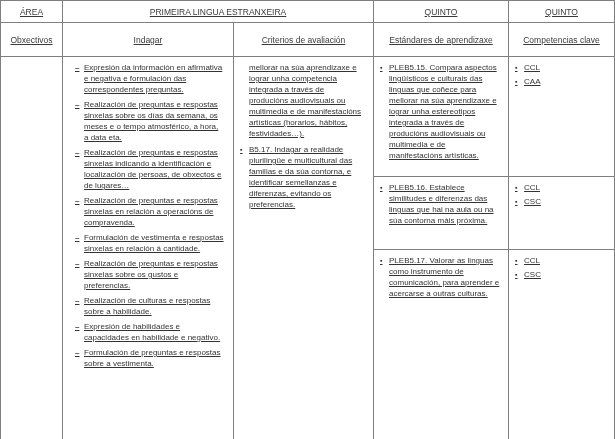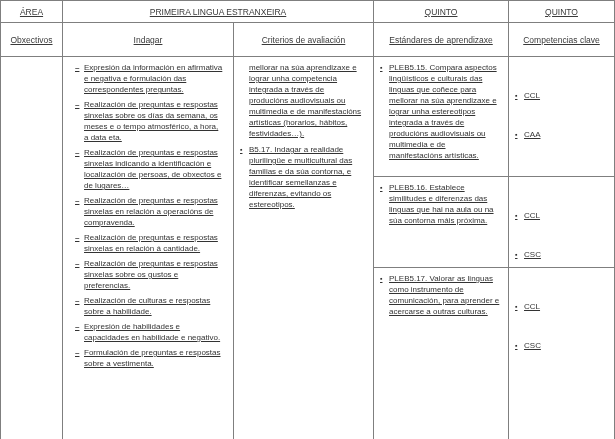"CCL" .comp-list .li { margin-top: 28px -> none }
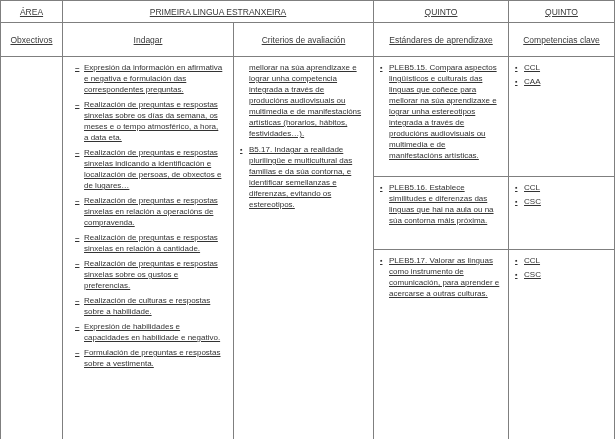"B5.17. Indagar a realidade plurilingüe" span.t { text: estereotipos -> preferencias }
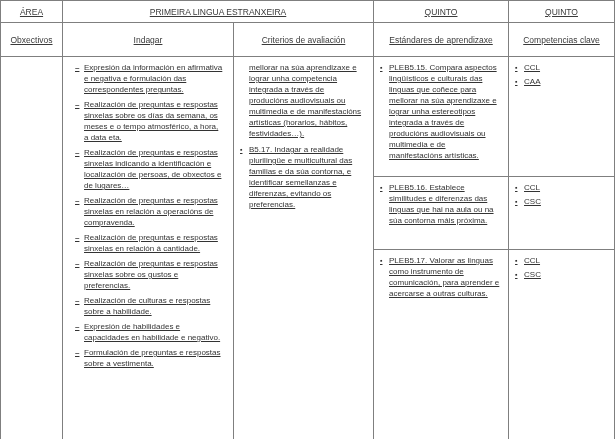"Realización de preguntas e respostas sinxelas en relación á" span.t { text: Realización de preguntas -> Formulación de vestimenta }
